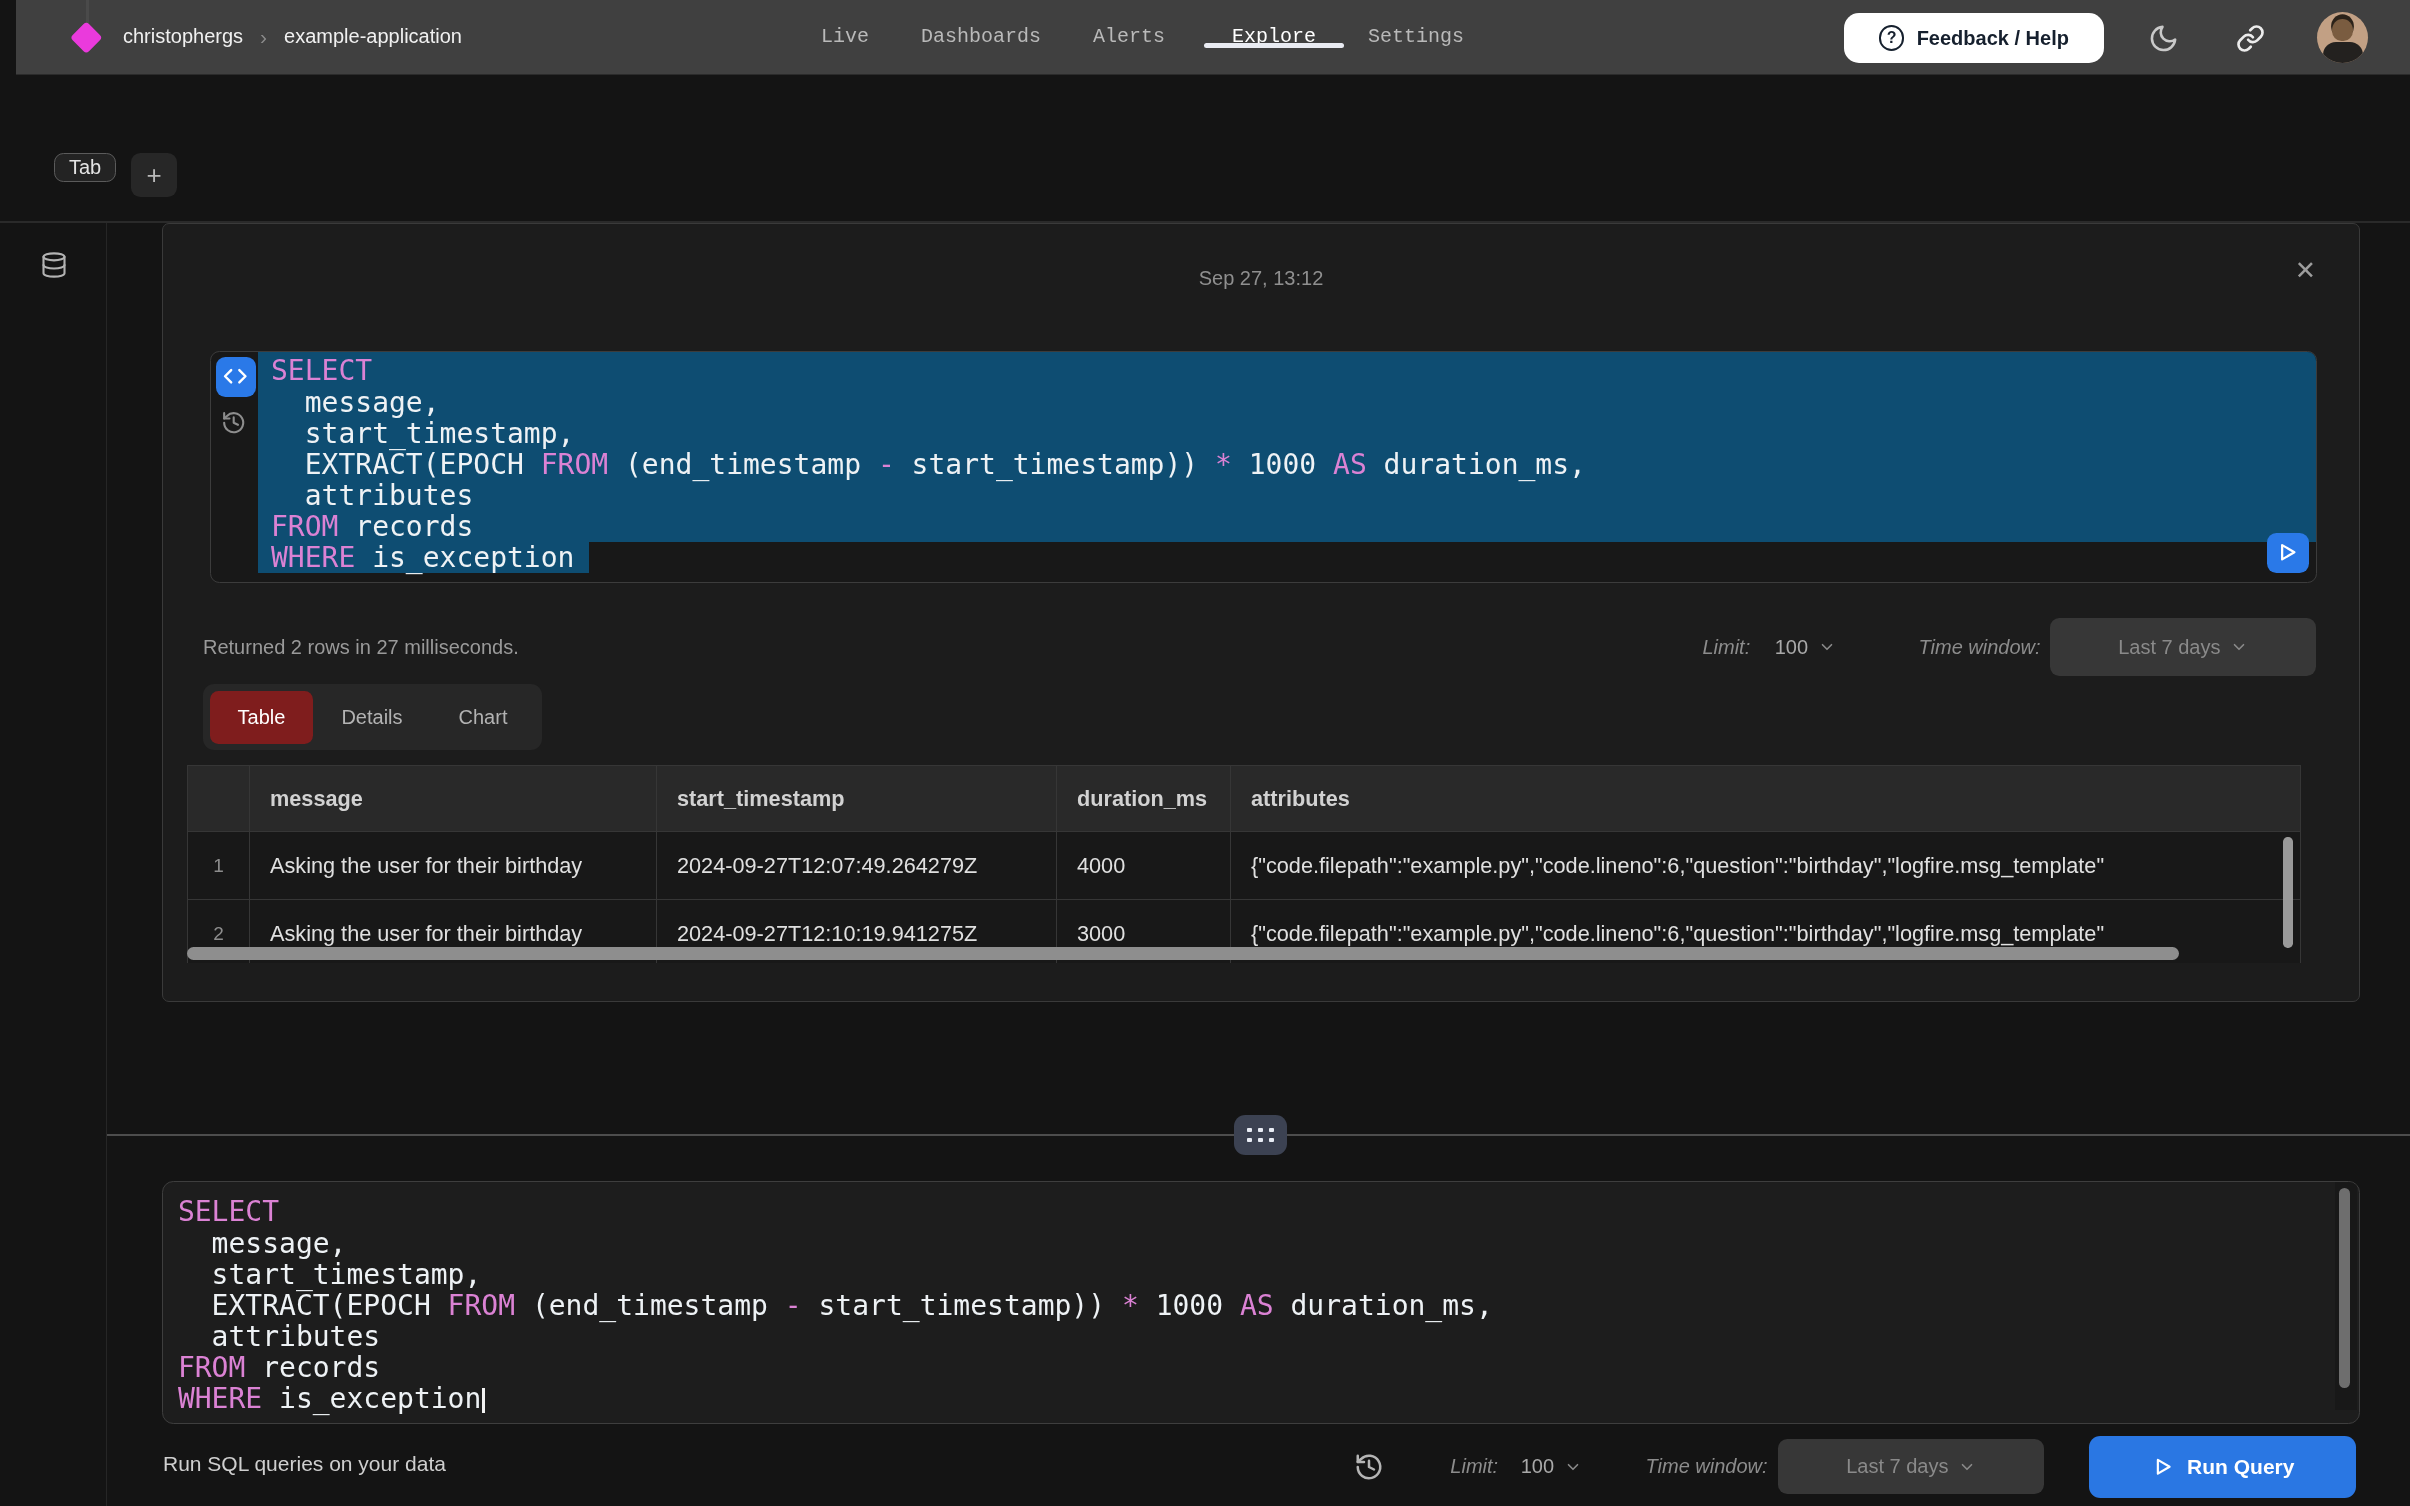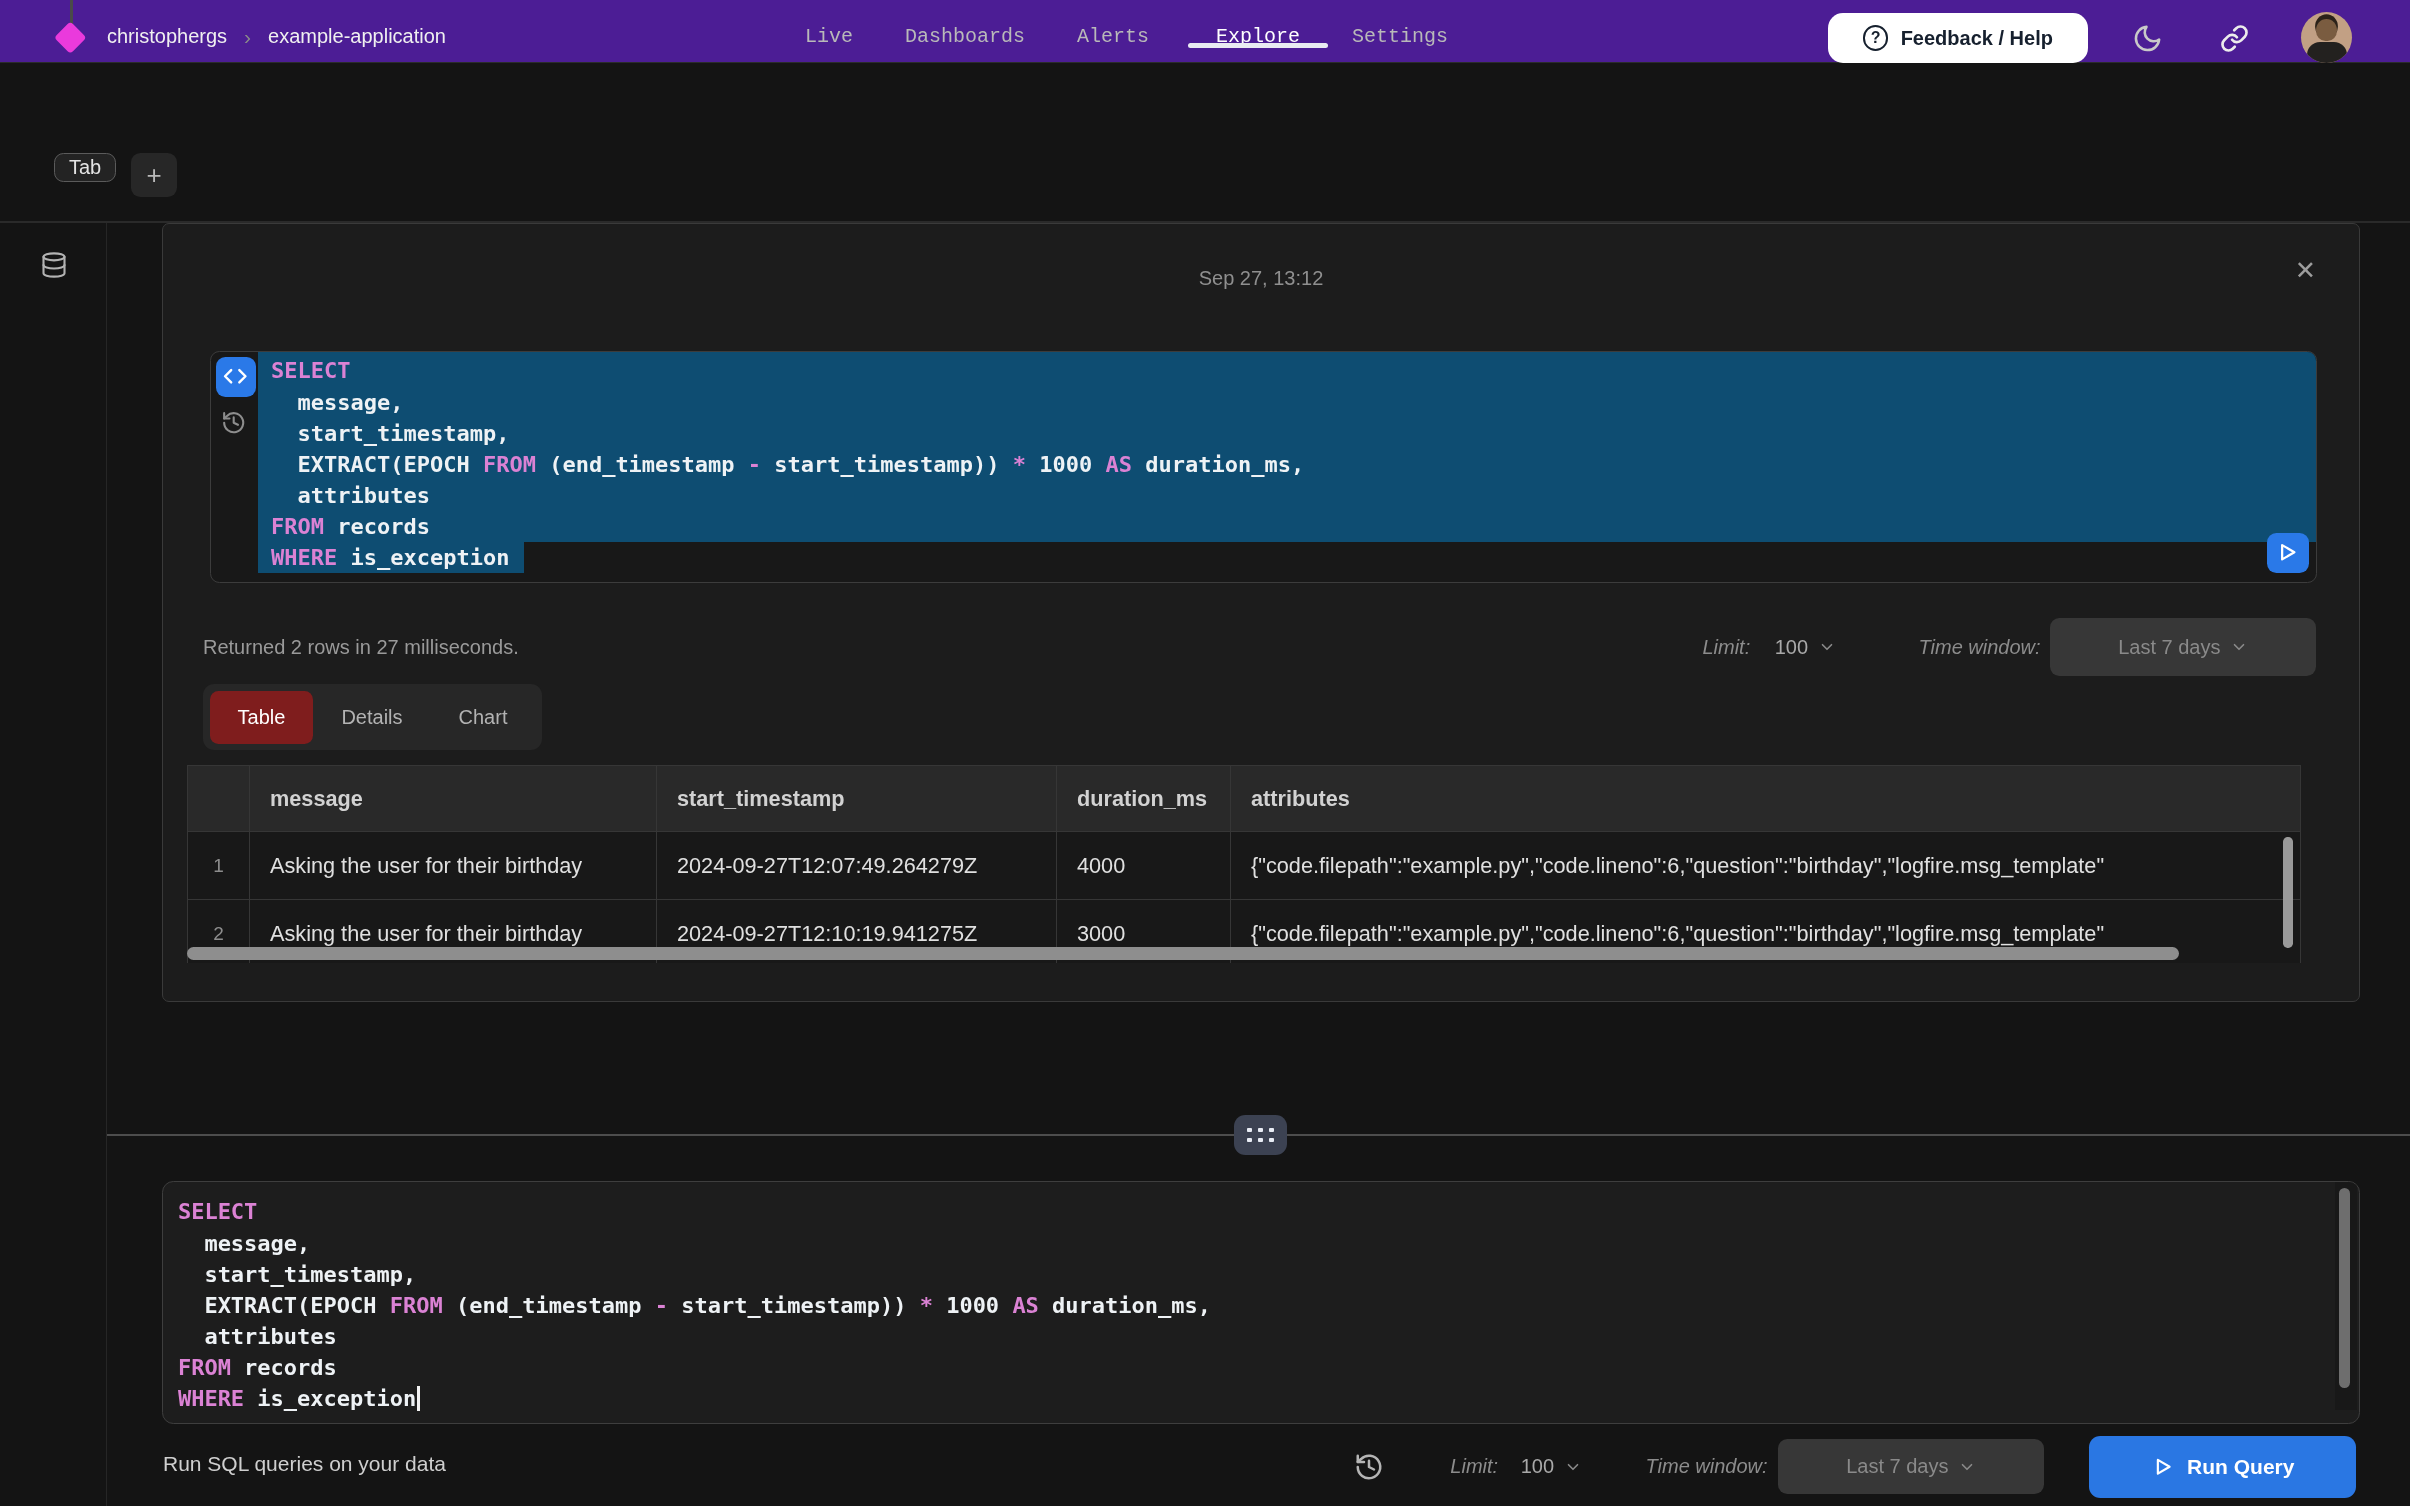"christophergs" .navbar { background: #4c1d95 -> #404040; height: 63px -> 75px; left: 0 -> 16px }
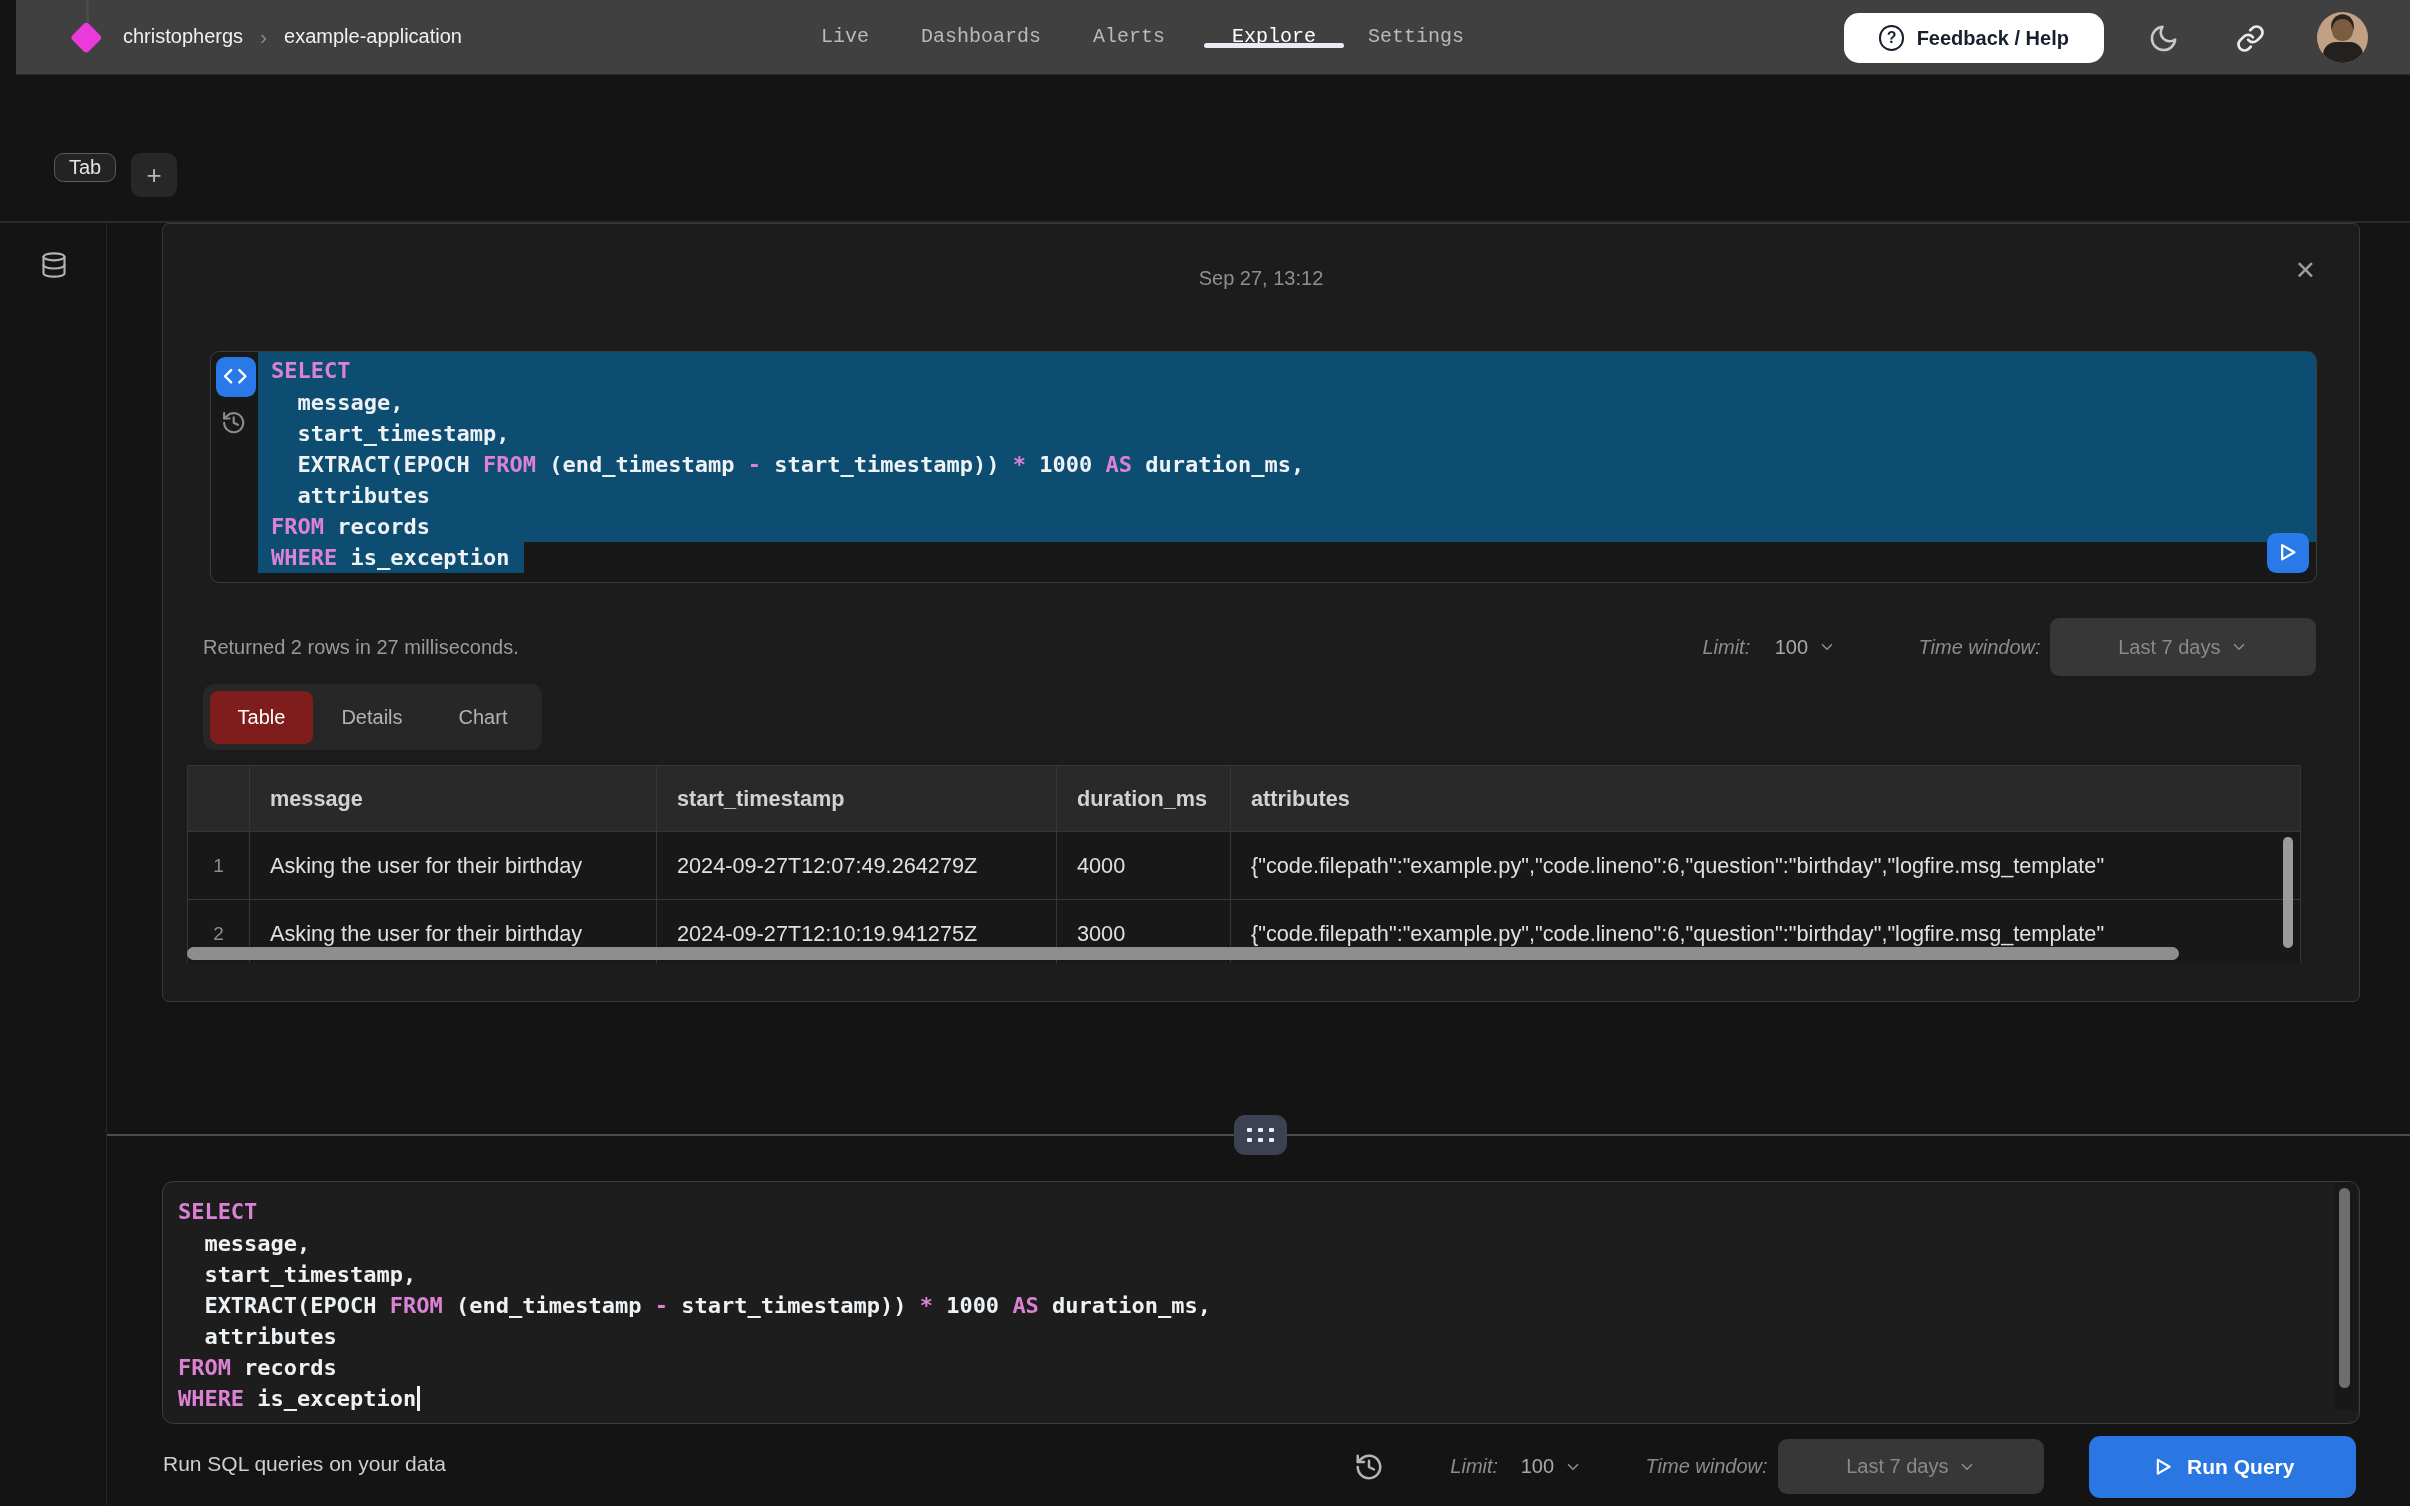"SELECT" .sql-code { font-size: 22px -> 28px; font-weight: bold -> none }
